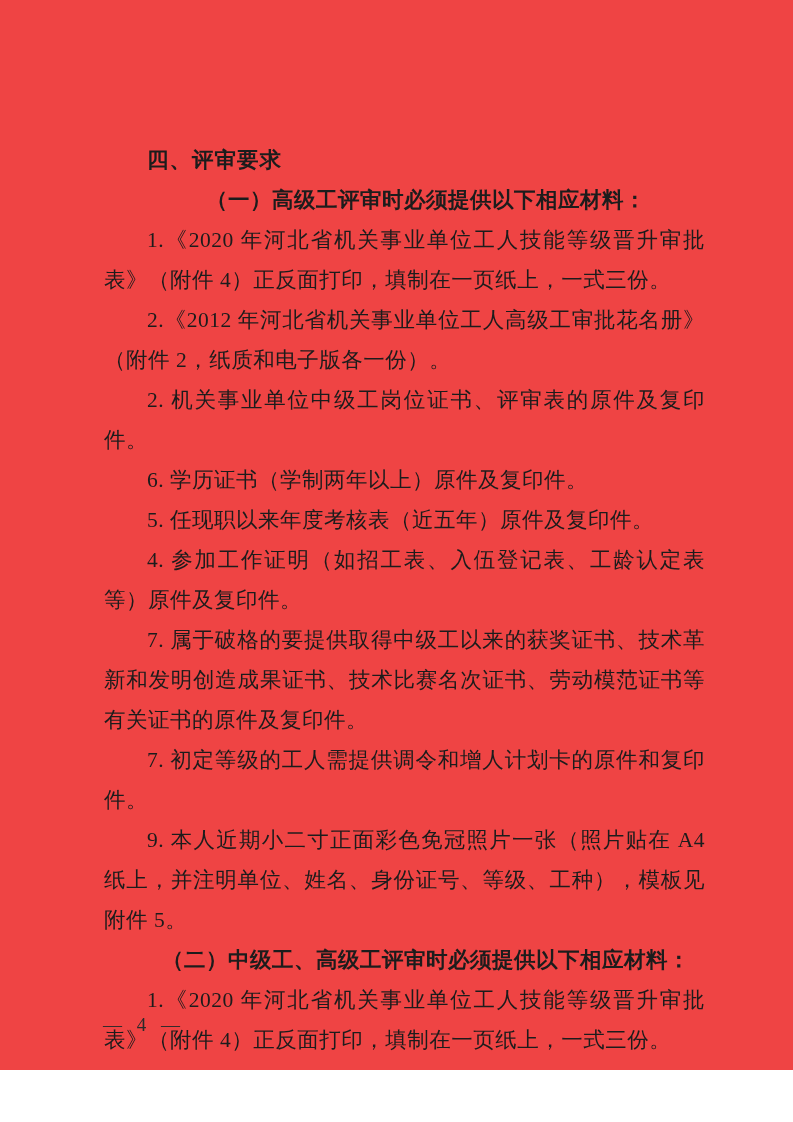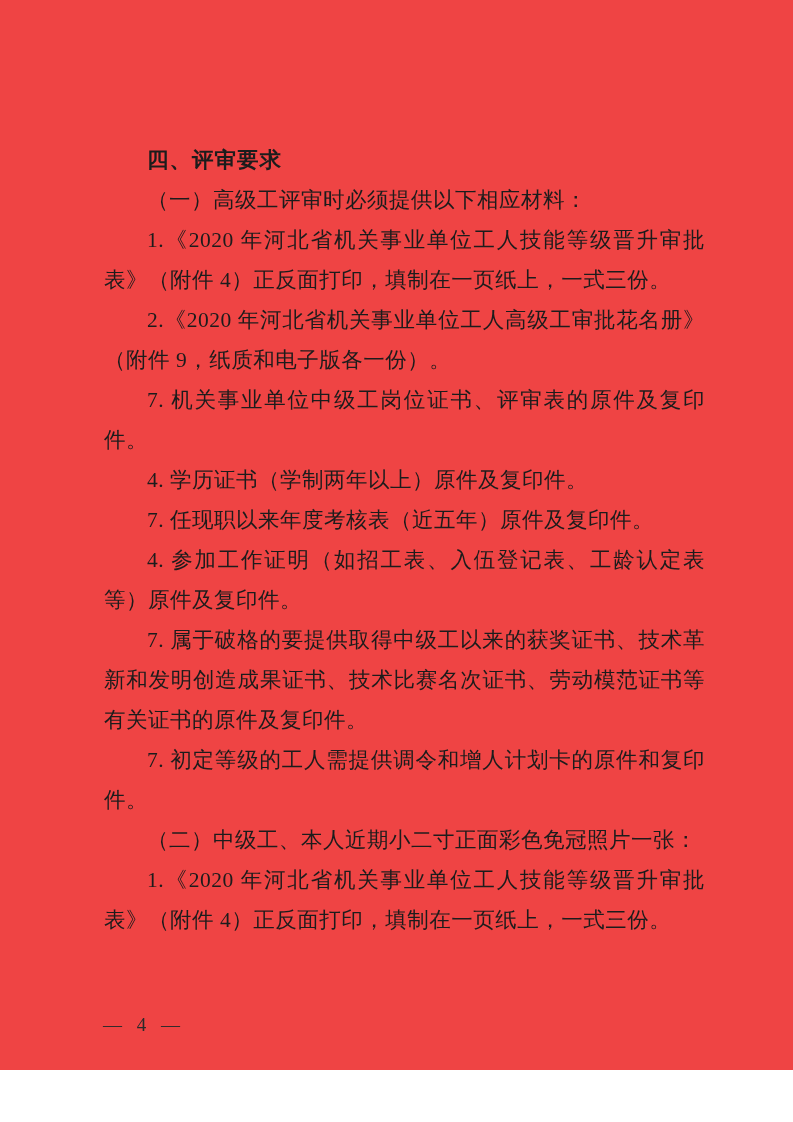"（一）高级工评审时必须提供以下相应材料：" .content p.heading-2 { font-weight: 400 -> 700; text-align: left -> center }
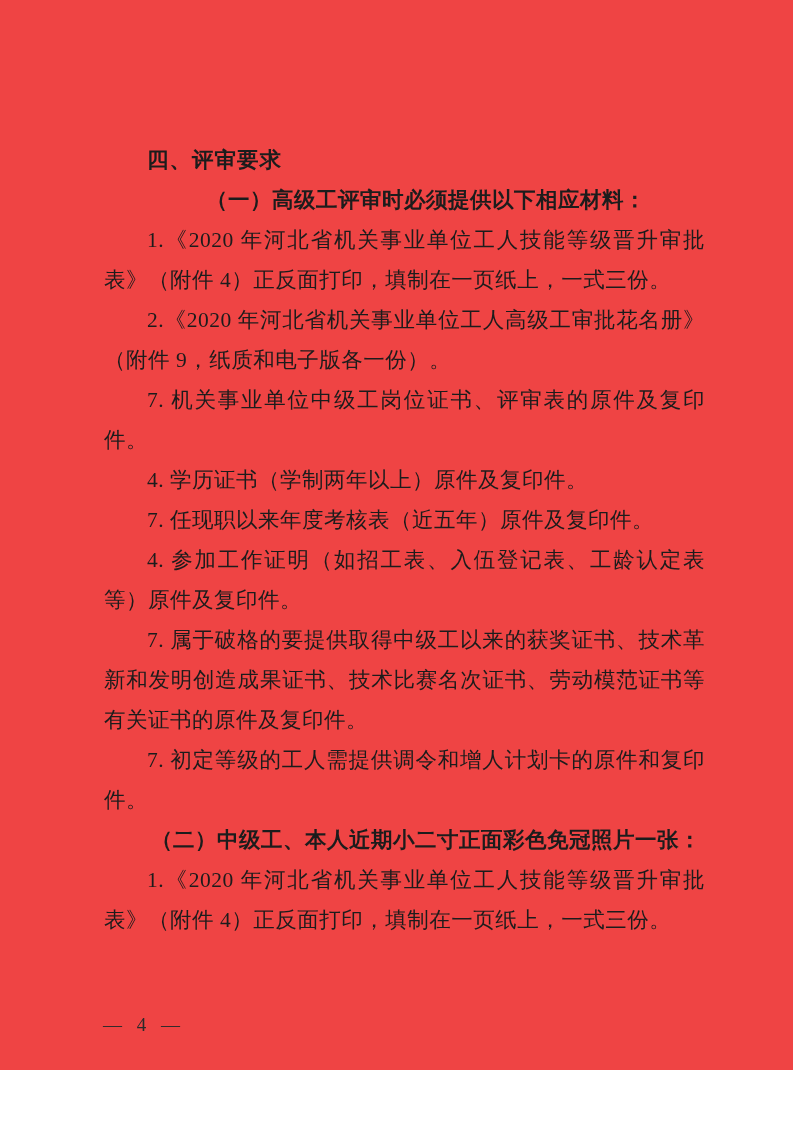"2.《2020 年河北省机关事业单位工人高级工审批花名册》（附件" p { text: 2020 年河北省机关事业单位工人高级工审批花名册》（附件 9 -> 2012 年河北省机关事业单位工人高级工审批花名册》（附件 2 }
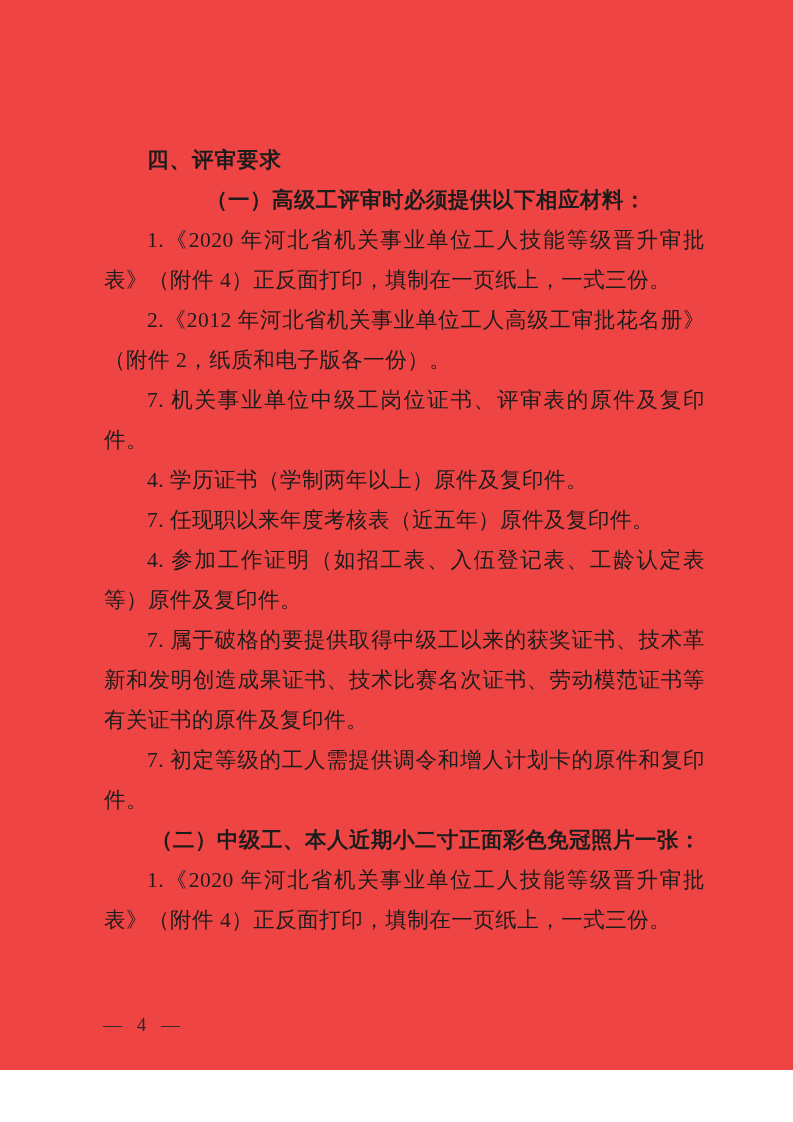"7. 机关事业单位中级工岗位证书、评审表的原件及复印件。" p { text: 7 -> 2 }
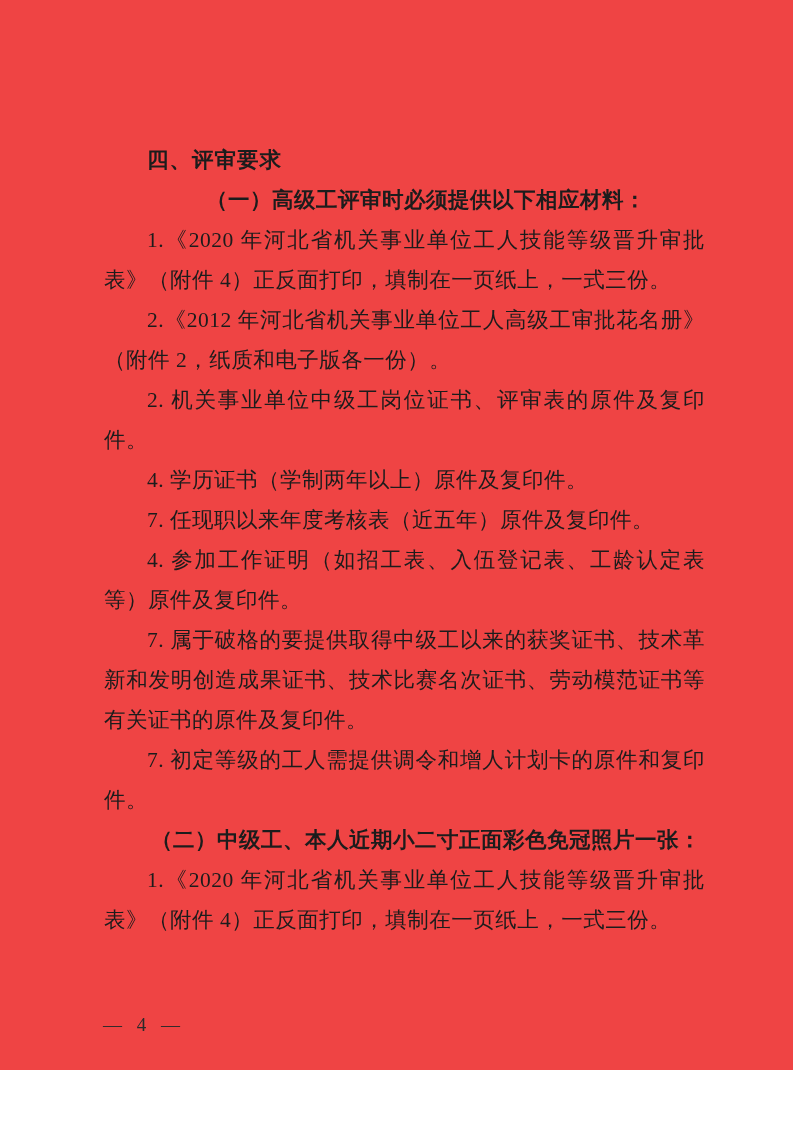"4. 学历证书（学制两年以上）原件及复印件。" p { text: 4 -> 6 }
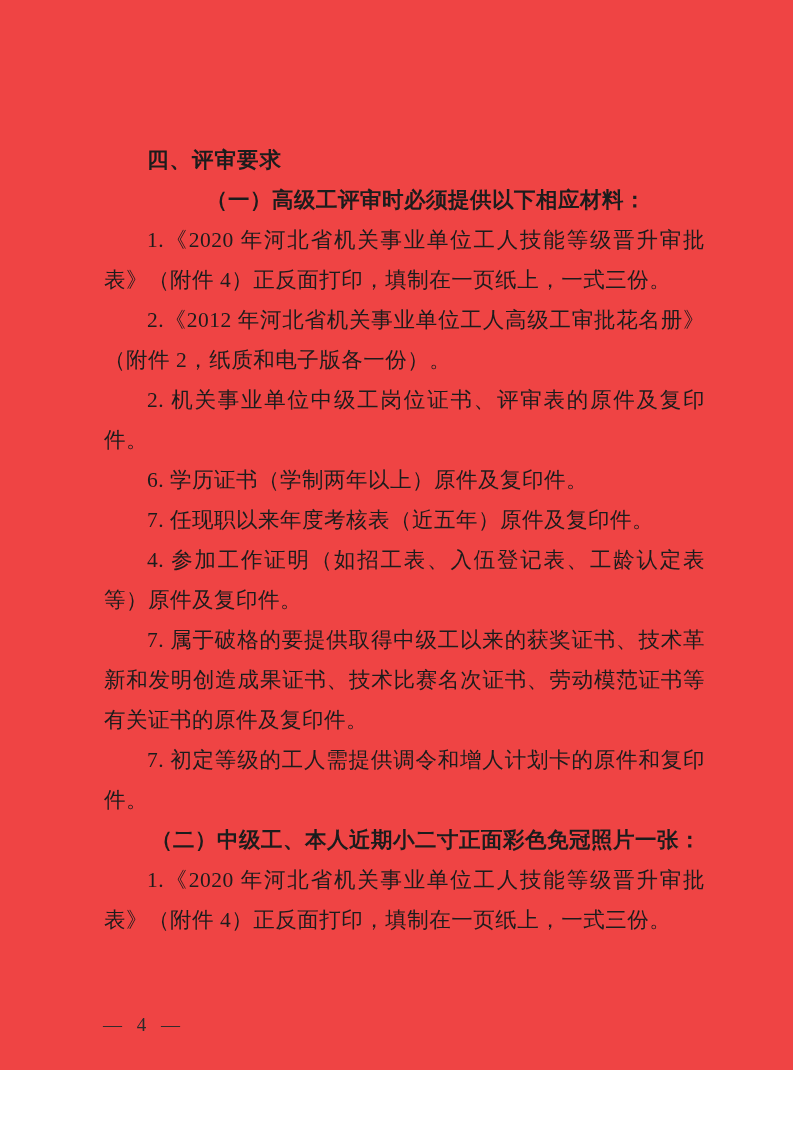"7. 任现职以来年度考核表（近五年）原件及复印件。" p { text: 7 -> 5 }
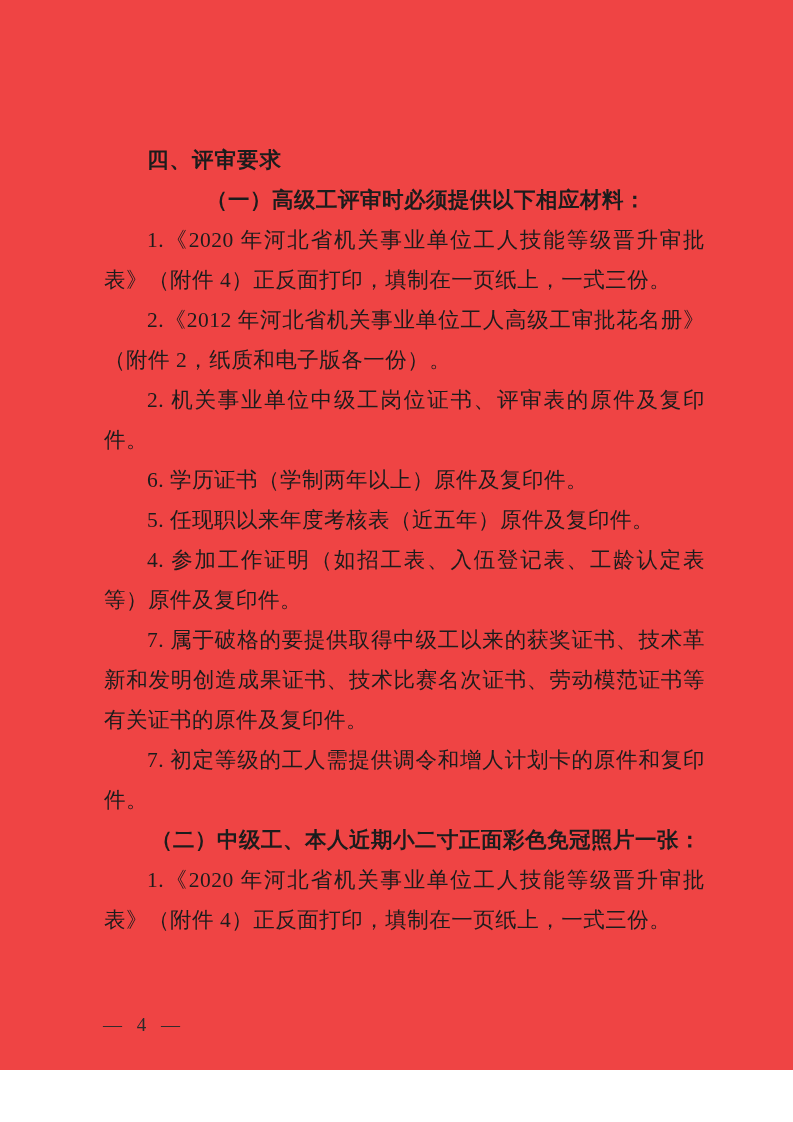"9. 本人近期小二寸正面彩色免冠照片一张（照片贴在 A4" p { html: none -> <p>9. 本人近期小二寸正面彩色免冠照片一张（照片贴在 A4 纸上，并注明单位、姓名、身份证号、等级、工种），模板见附件 5。</p> }
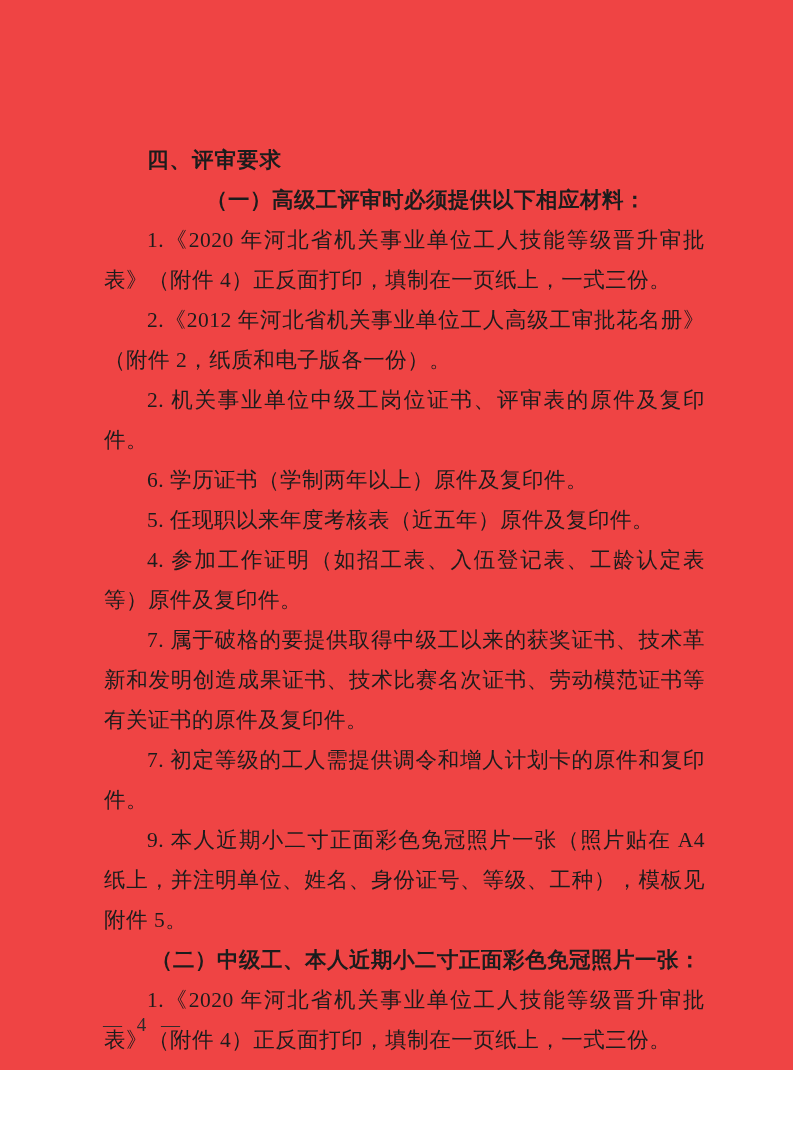"（二）中级工、本人近期小二寸正面彩色免冠照片一张：" p.heading-2 { text: 本人近期小二寸正面彩色免冠照片一张 -> 高级工评审时必须提供以下相应材料 }
